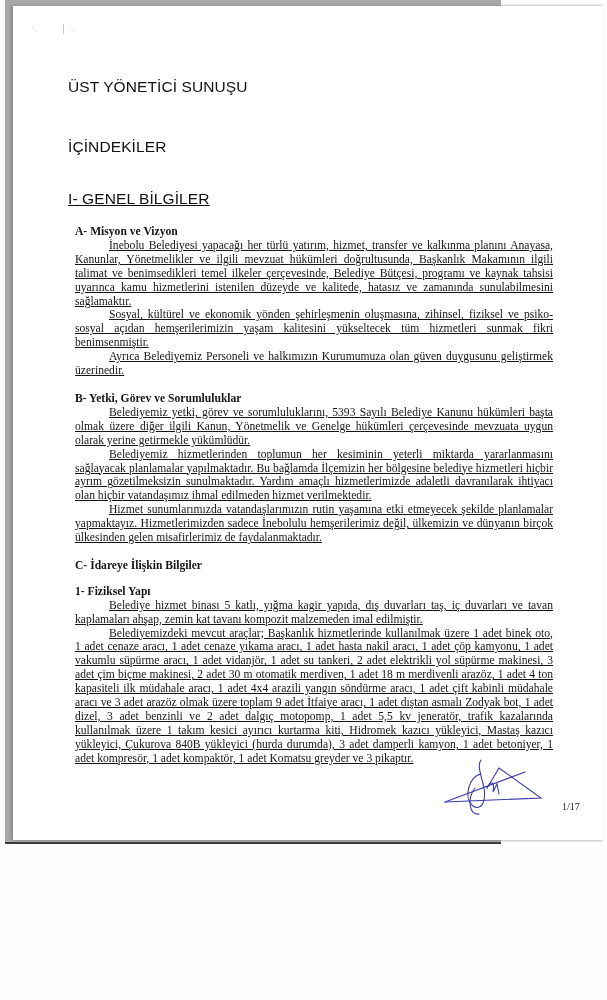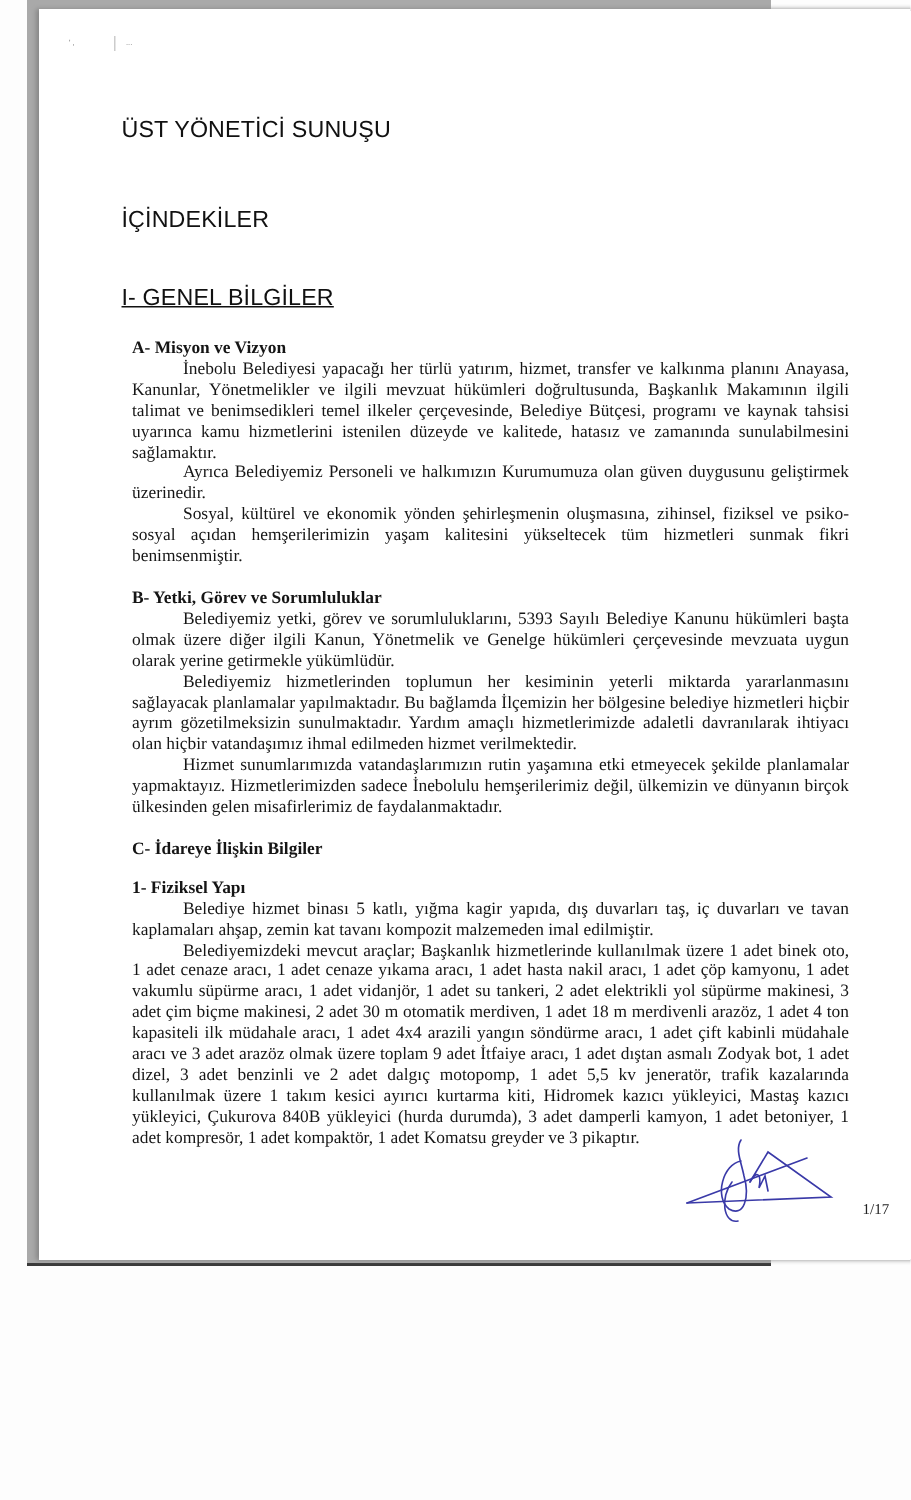"ÜST YÖNETİCİ SUNUŞU" .scan { left: 18px -> 5px }
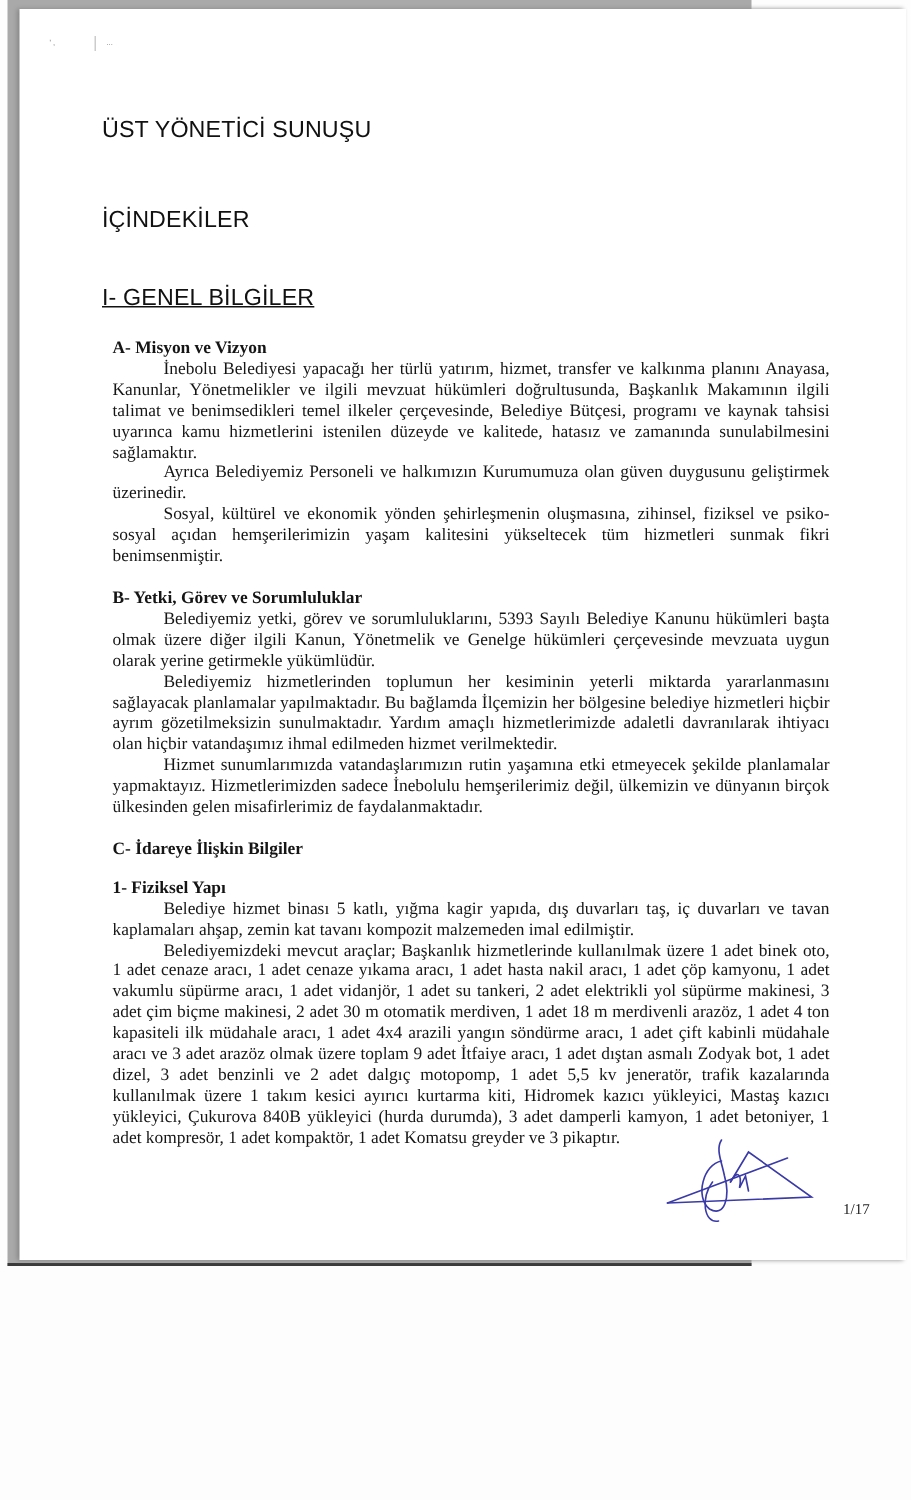"İnebolu Belediyesi yapacağı her türlü" .body p { text-decoration: none -> underline }
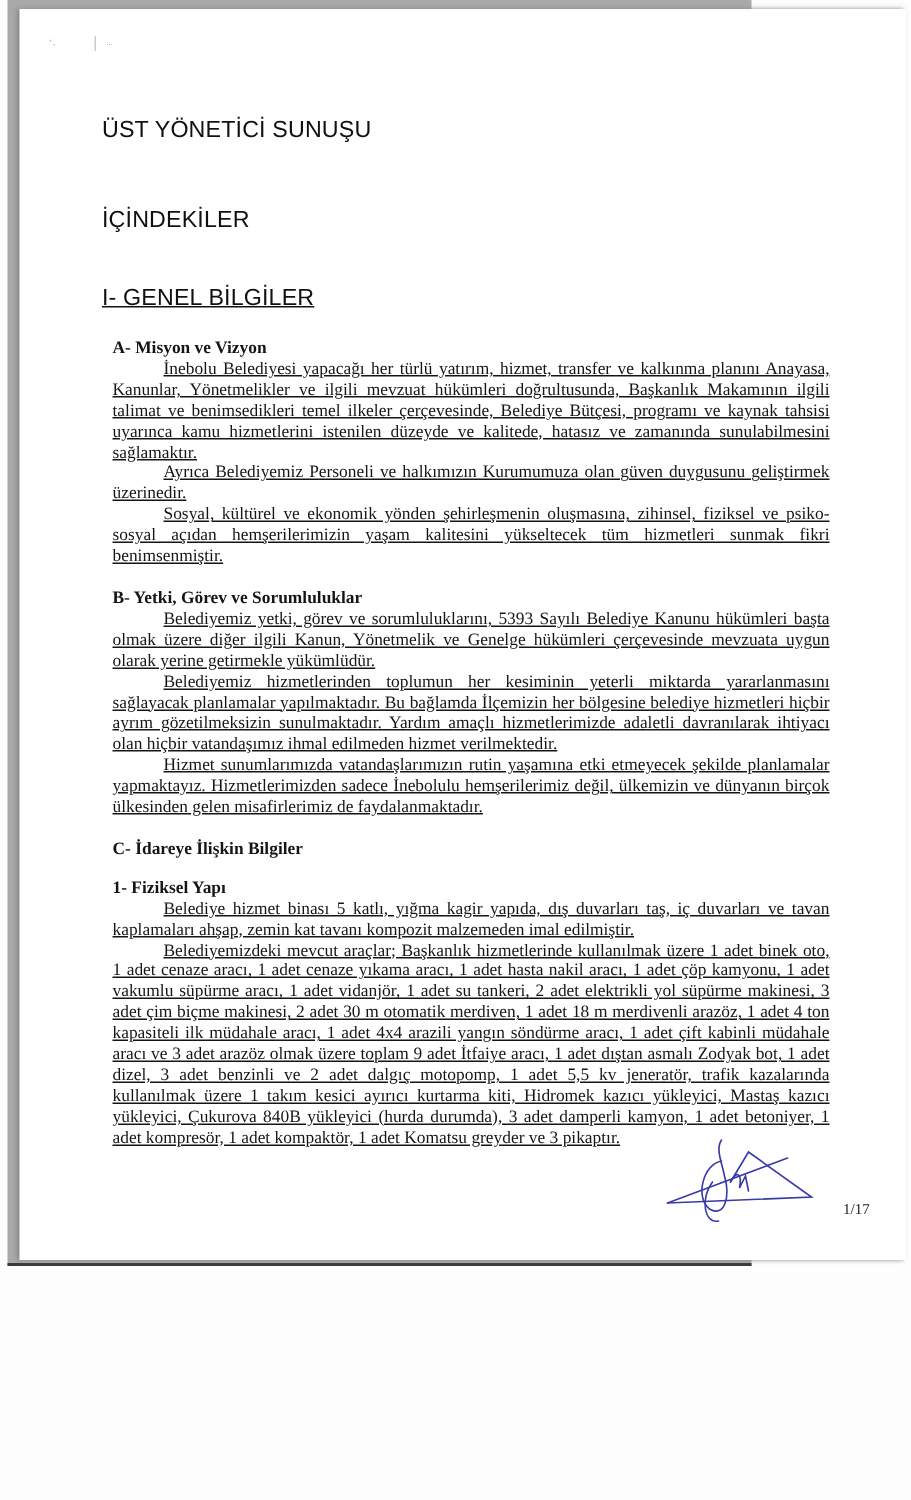"Ayrıca Belediyemiz Personeli ve" p { order: before "Sosyal, kültürel ve ekonomik yönden" -> after "Sosyal, kültürel ve ekonomik yönden" }
